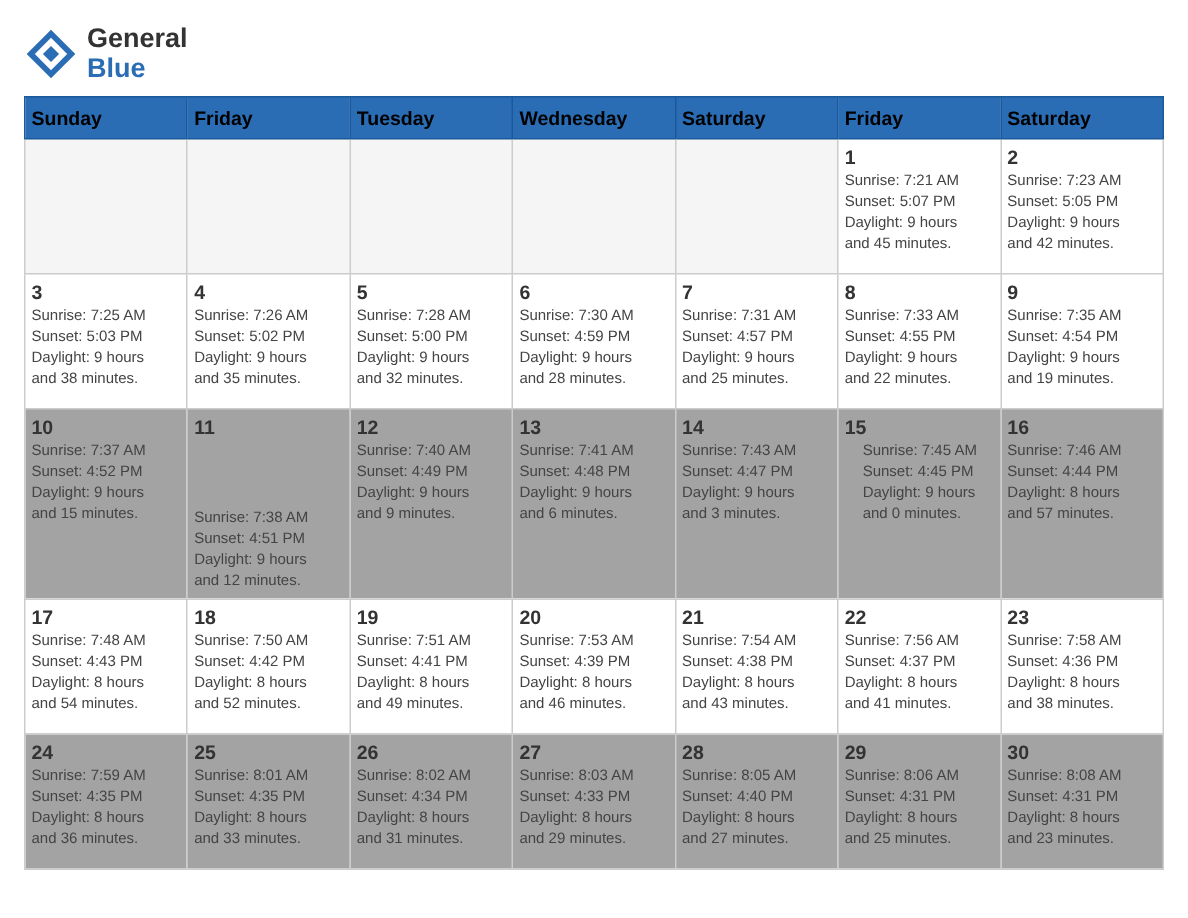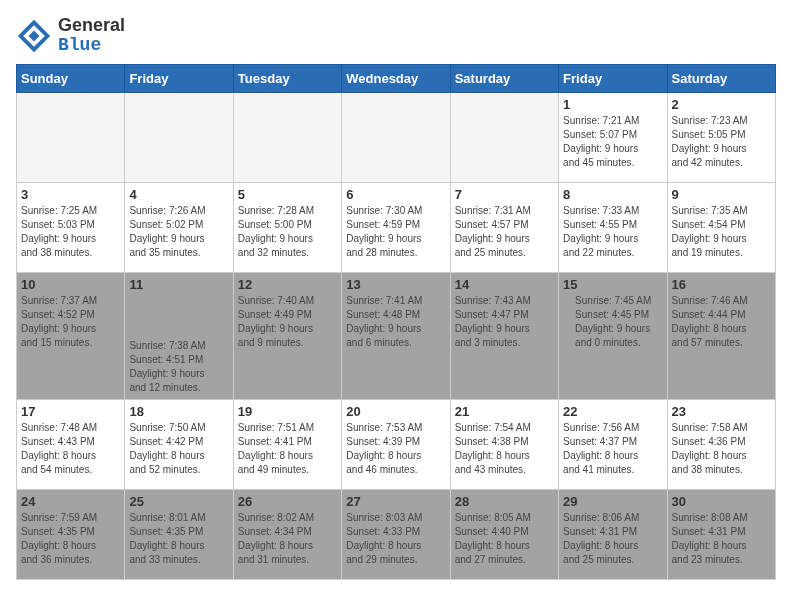"Blue" .logo-blue { font-family: Liberation Mono, monospace -> none }
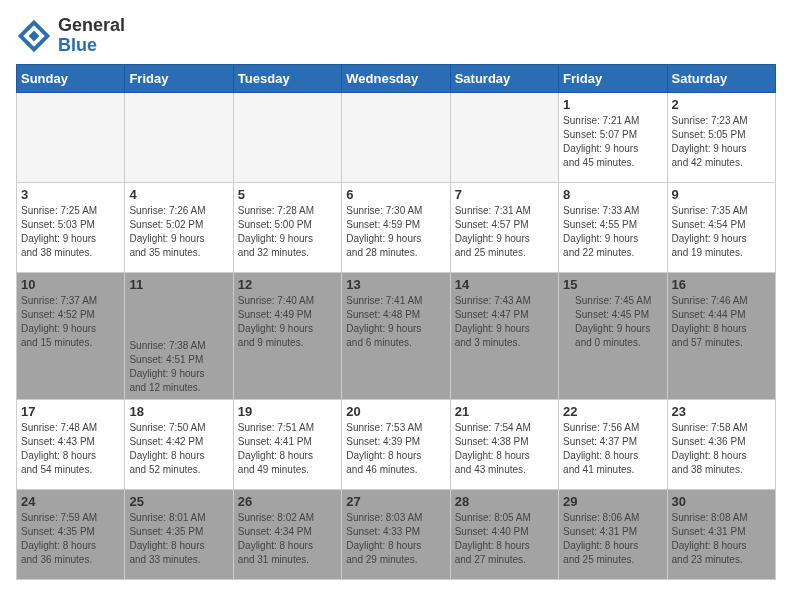"Sunday" th { color: #ffffff -> #000000 }
